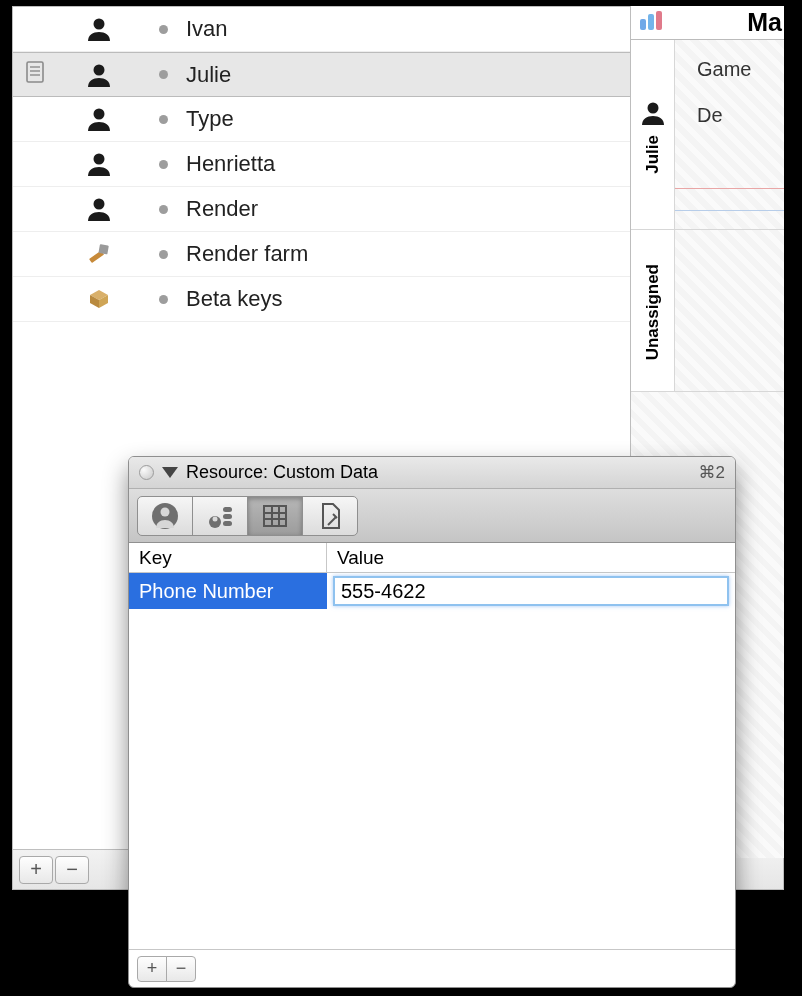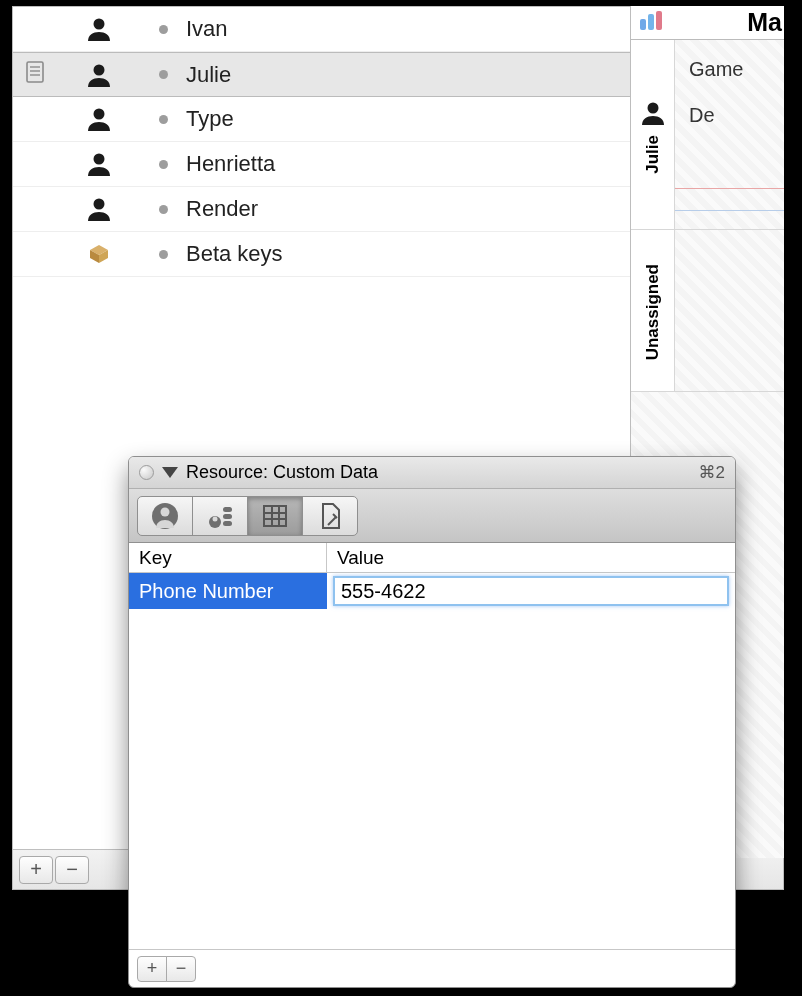"Game" .chart .entry { left: 14px -> 22px }
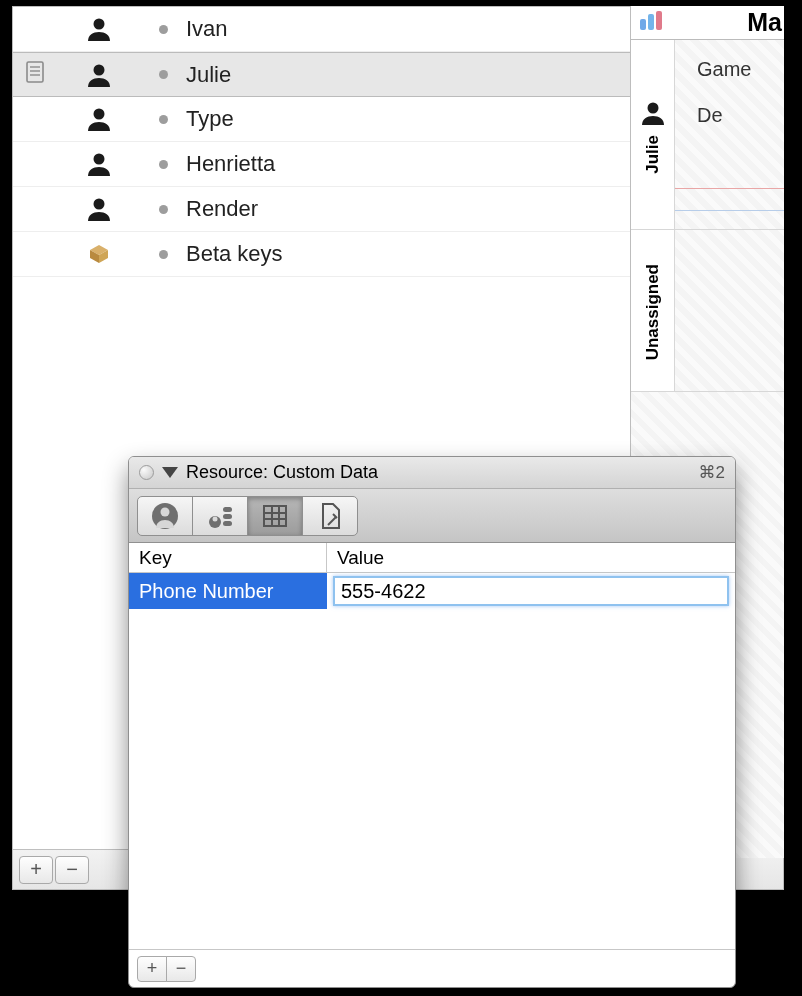"Render farm" div.row { html: none -> <div> <div></div> <div> <span> <svg> <rect></rect> <rect></rect> </svg> </span> </div> <div> <span></span> <span>Render farm</span> </div> <div>100%</div> <div></div> </div> }
